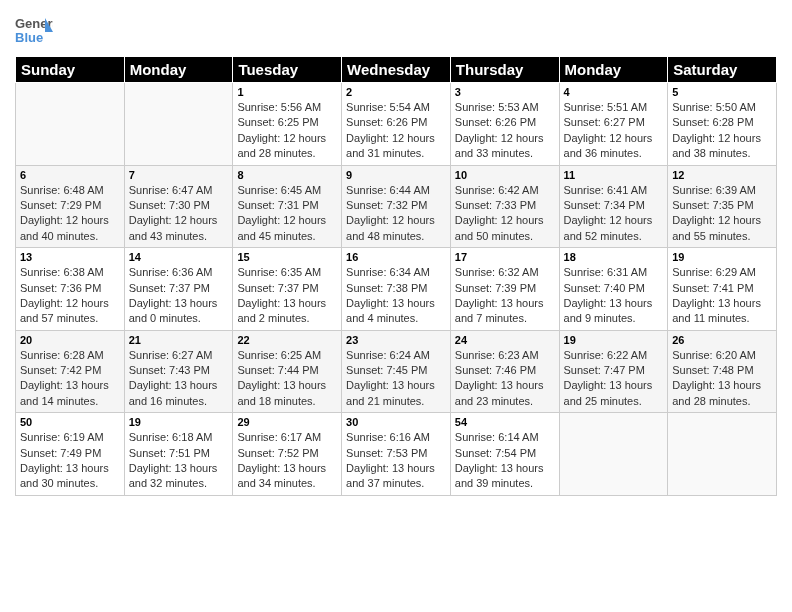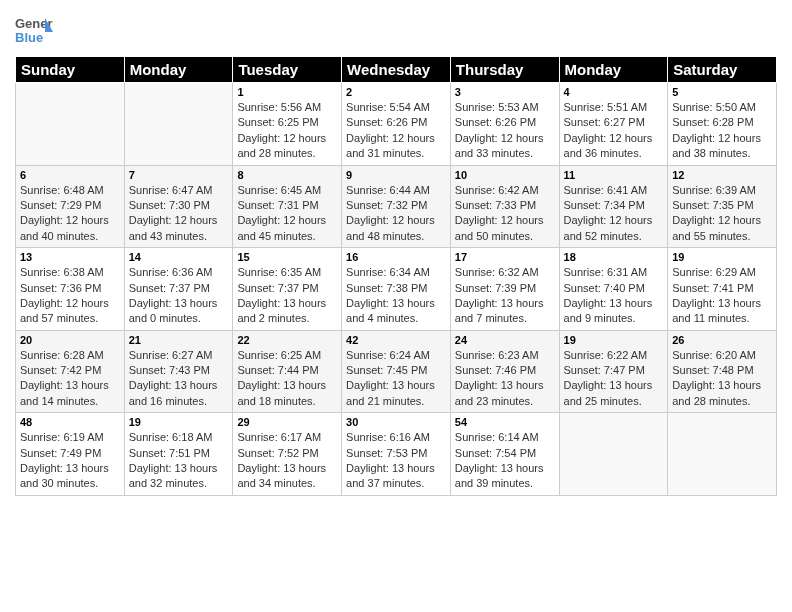"42" div.day-num { text: 42 -> 23 }
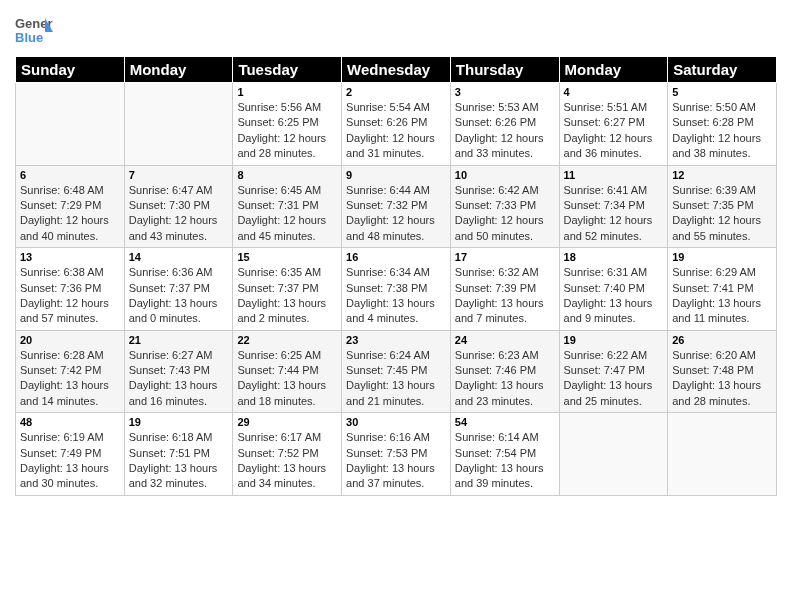"48" div.day-num { text: 48 -> 50 }
